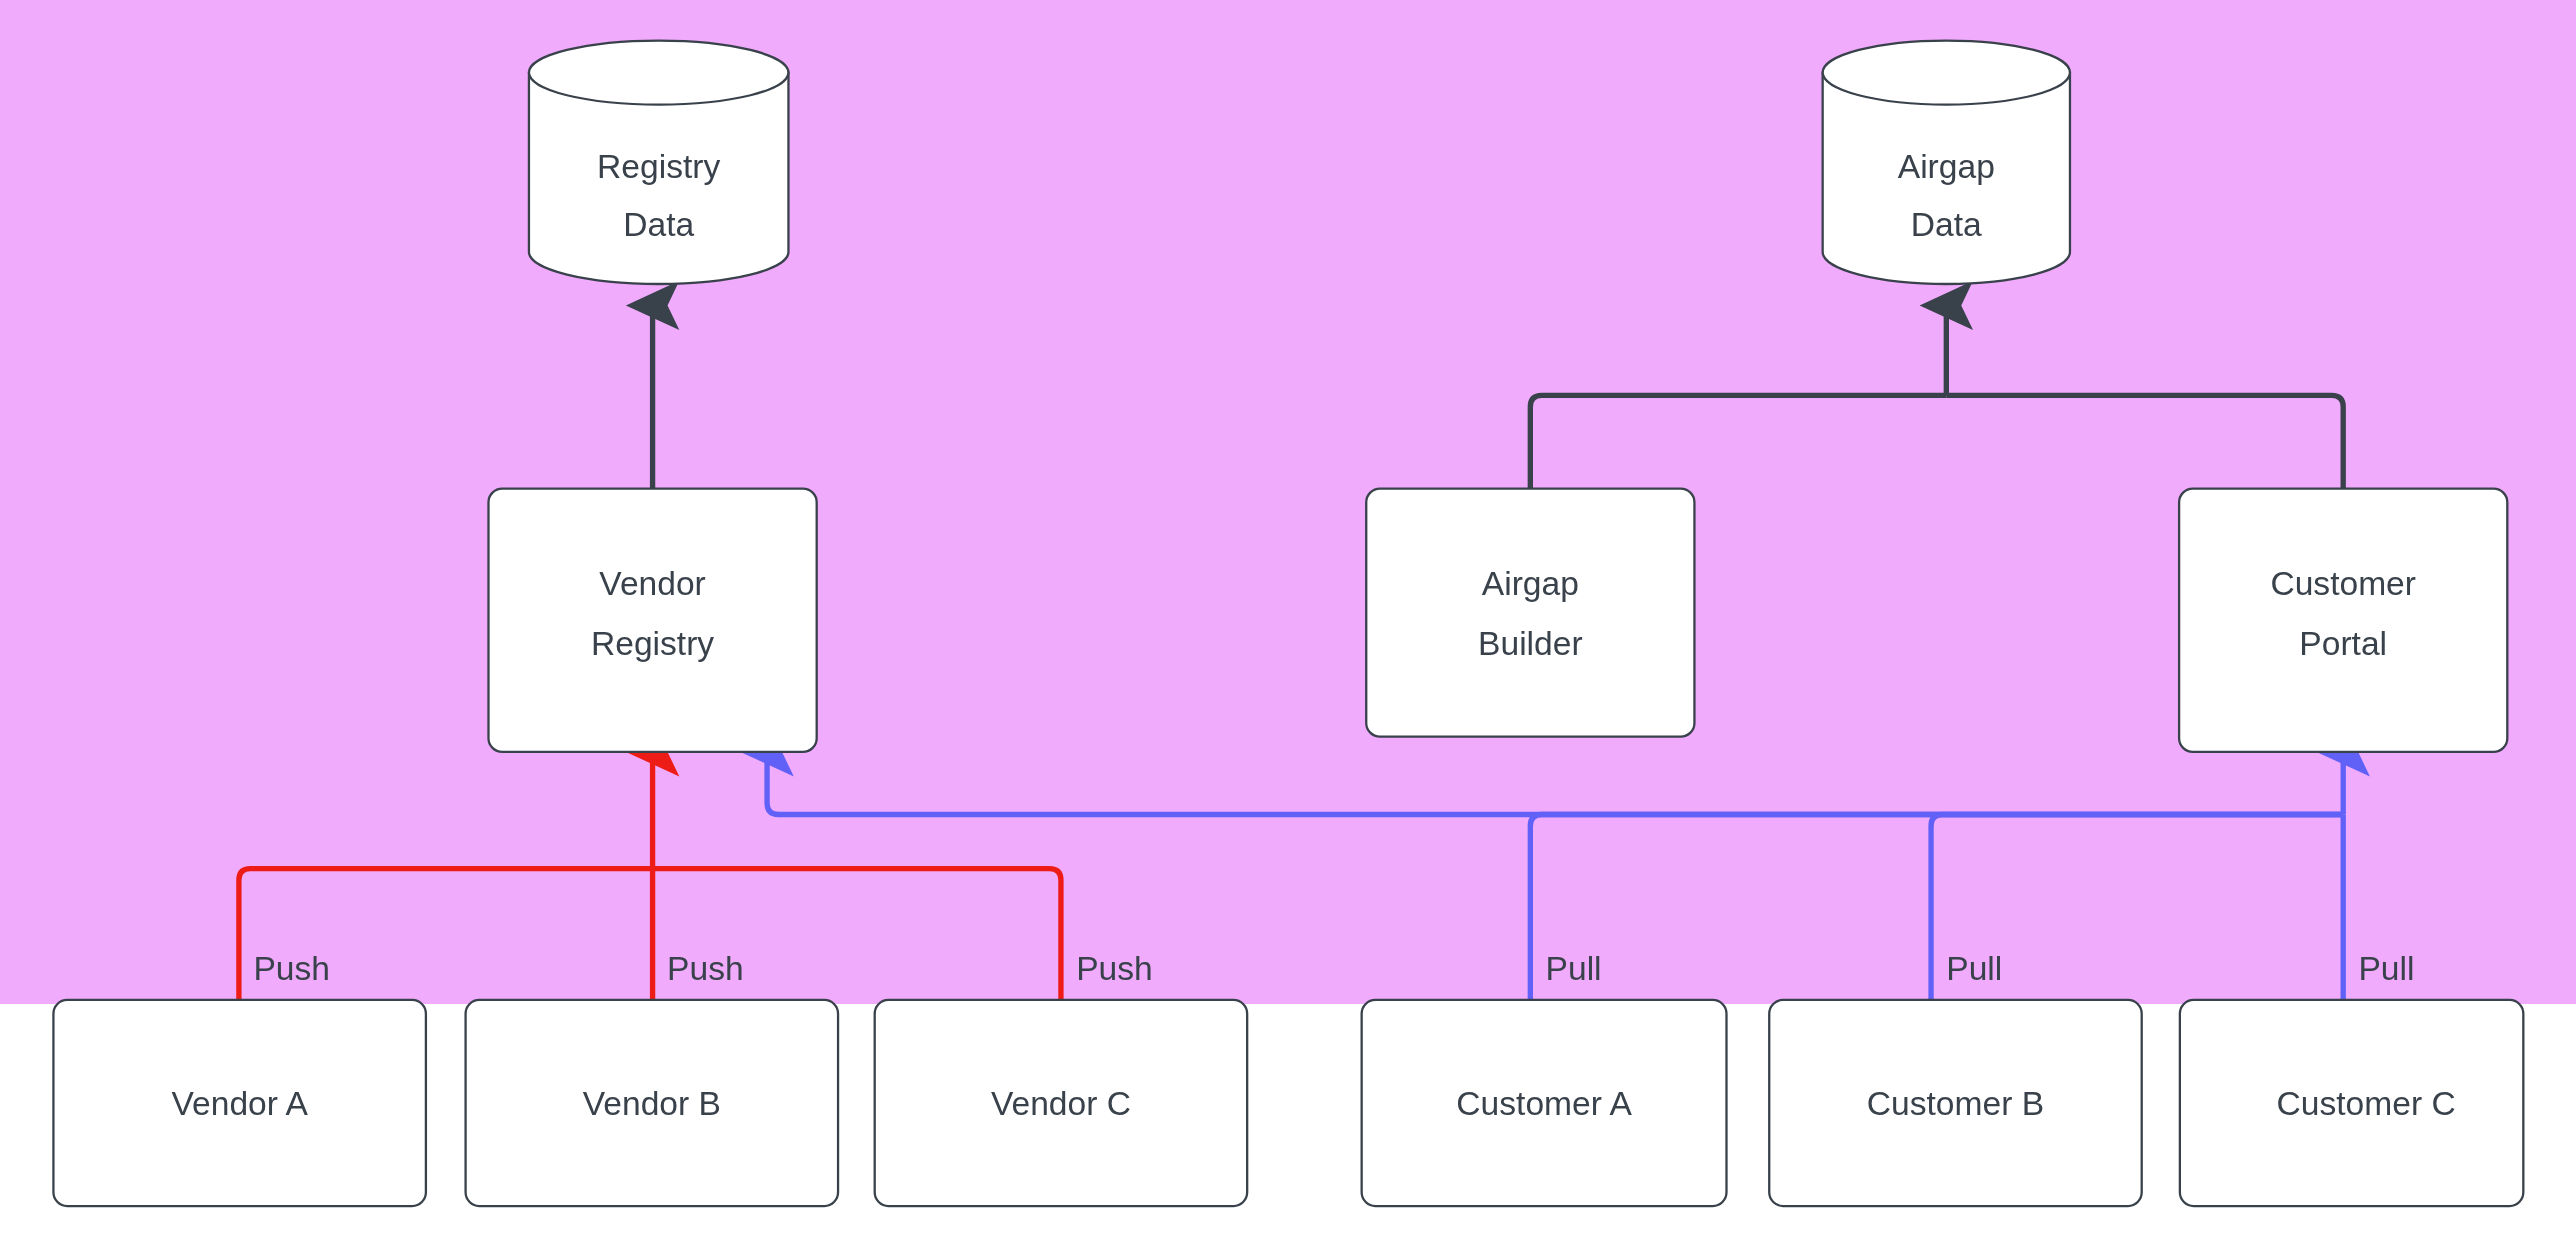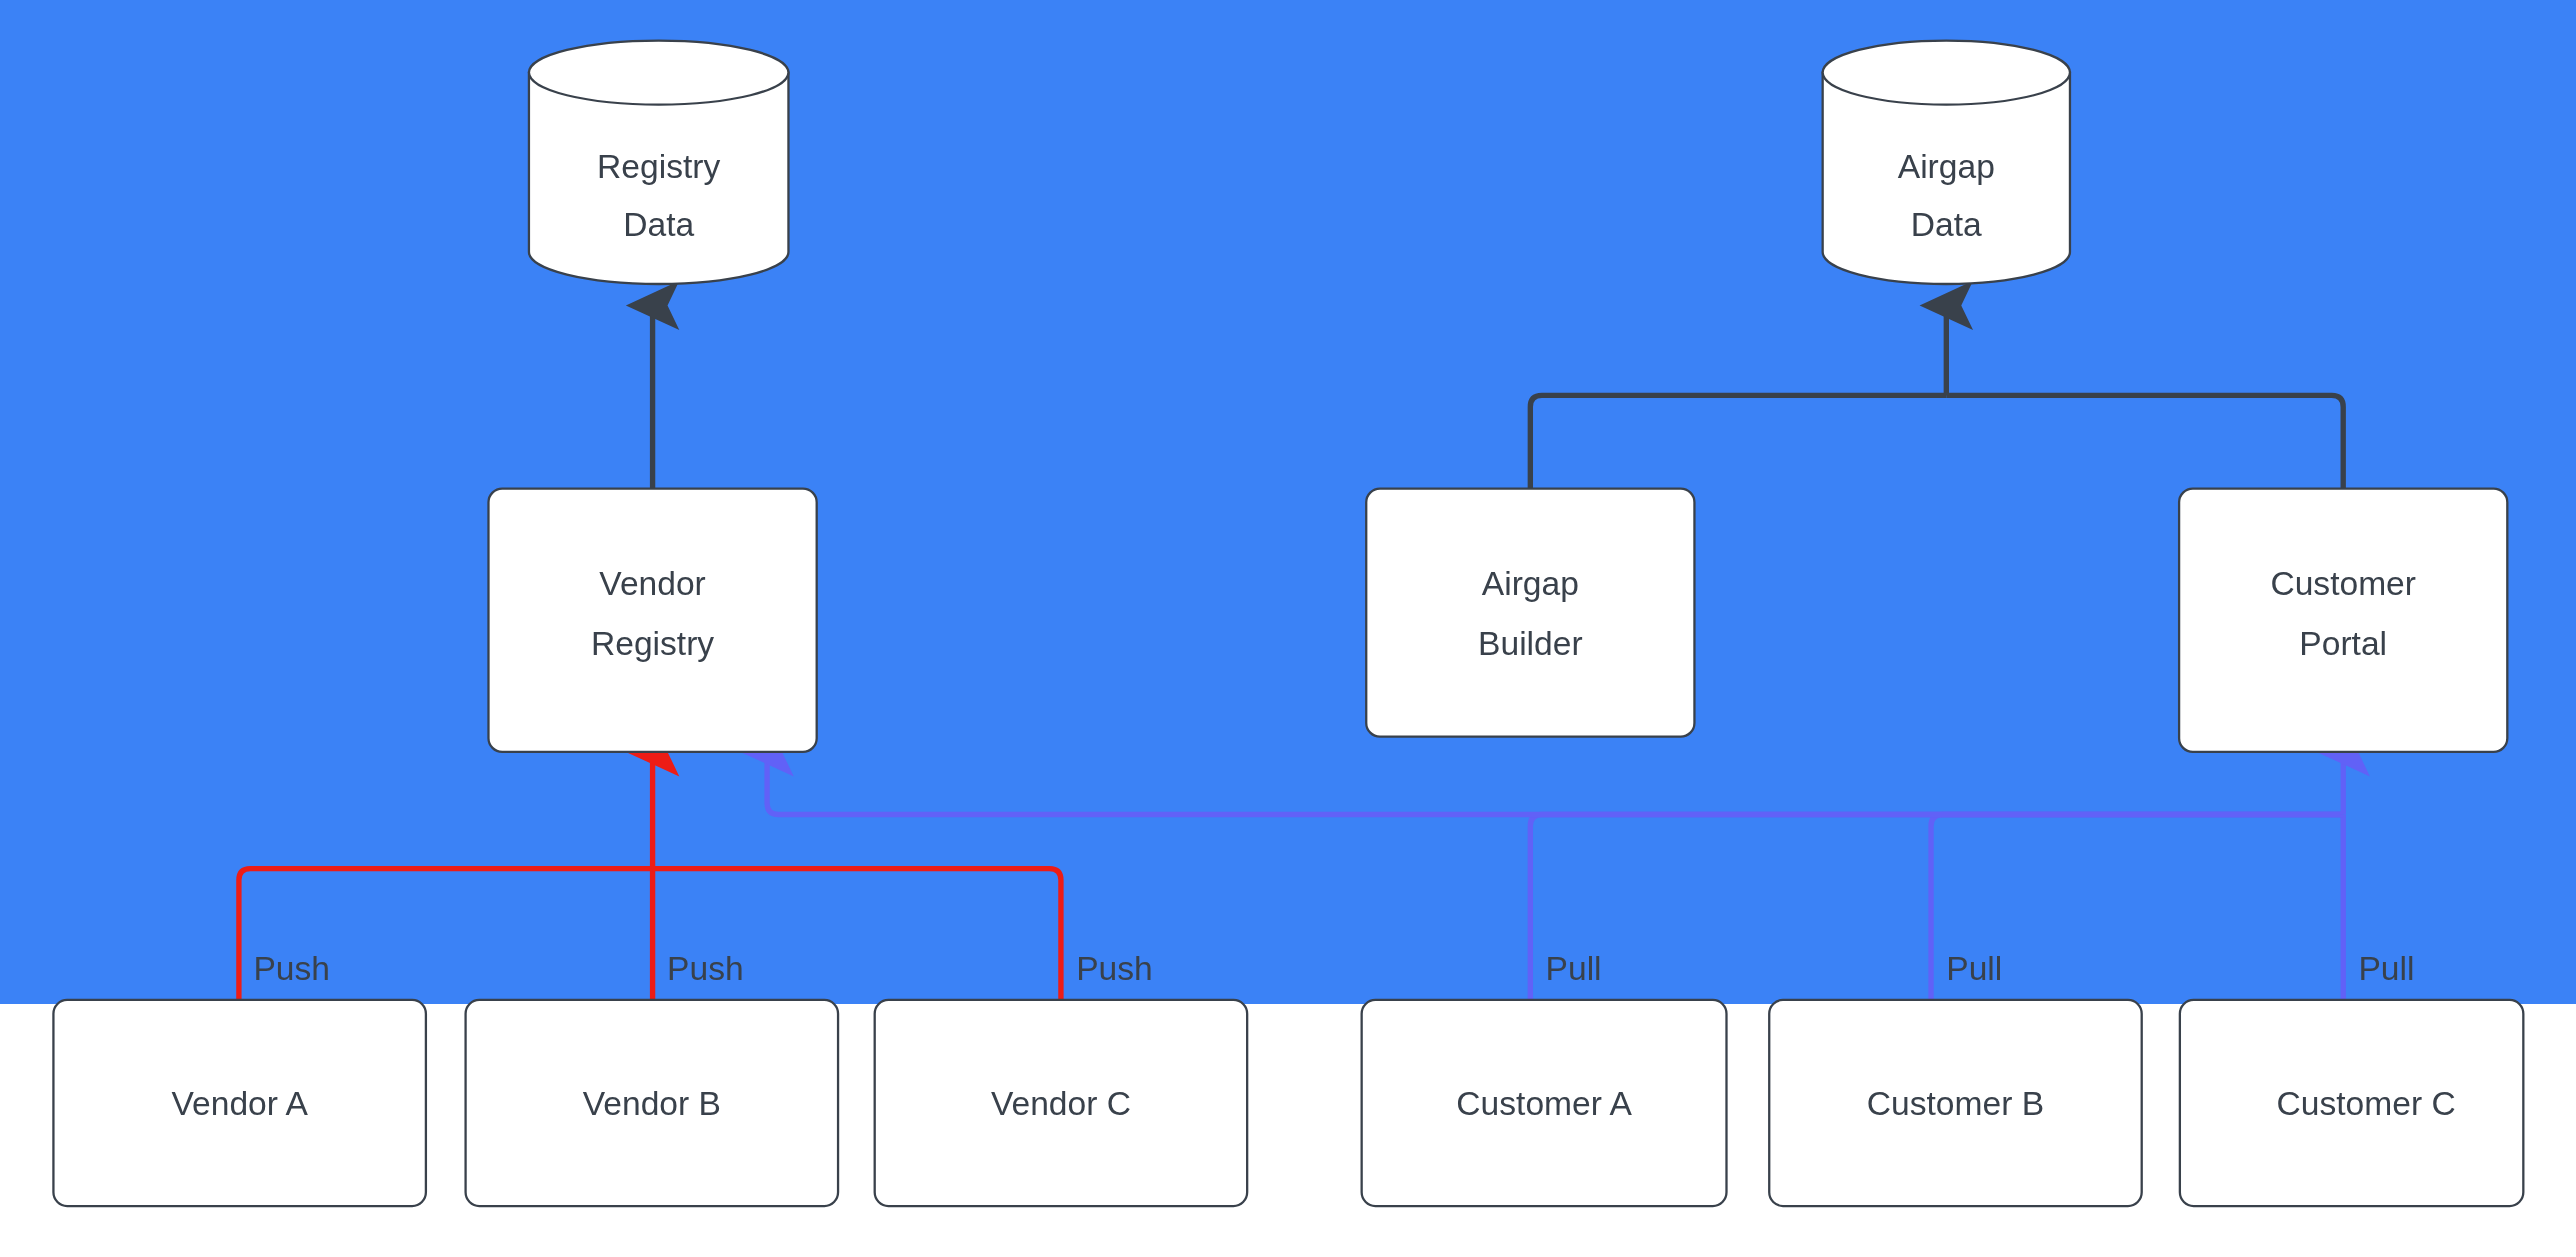"Registry" #diagram-root { background: #3b82f6 -> #f0abfc }
